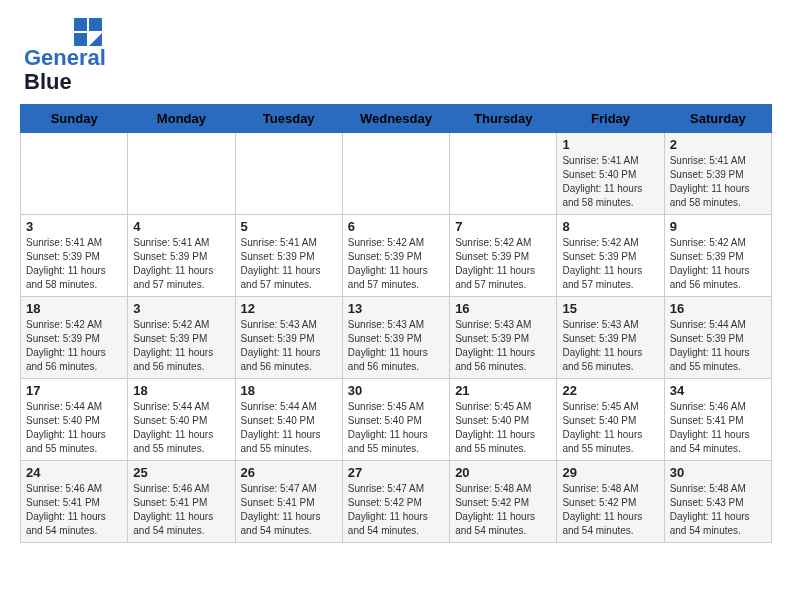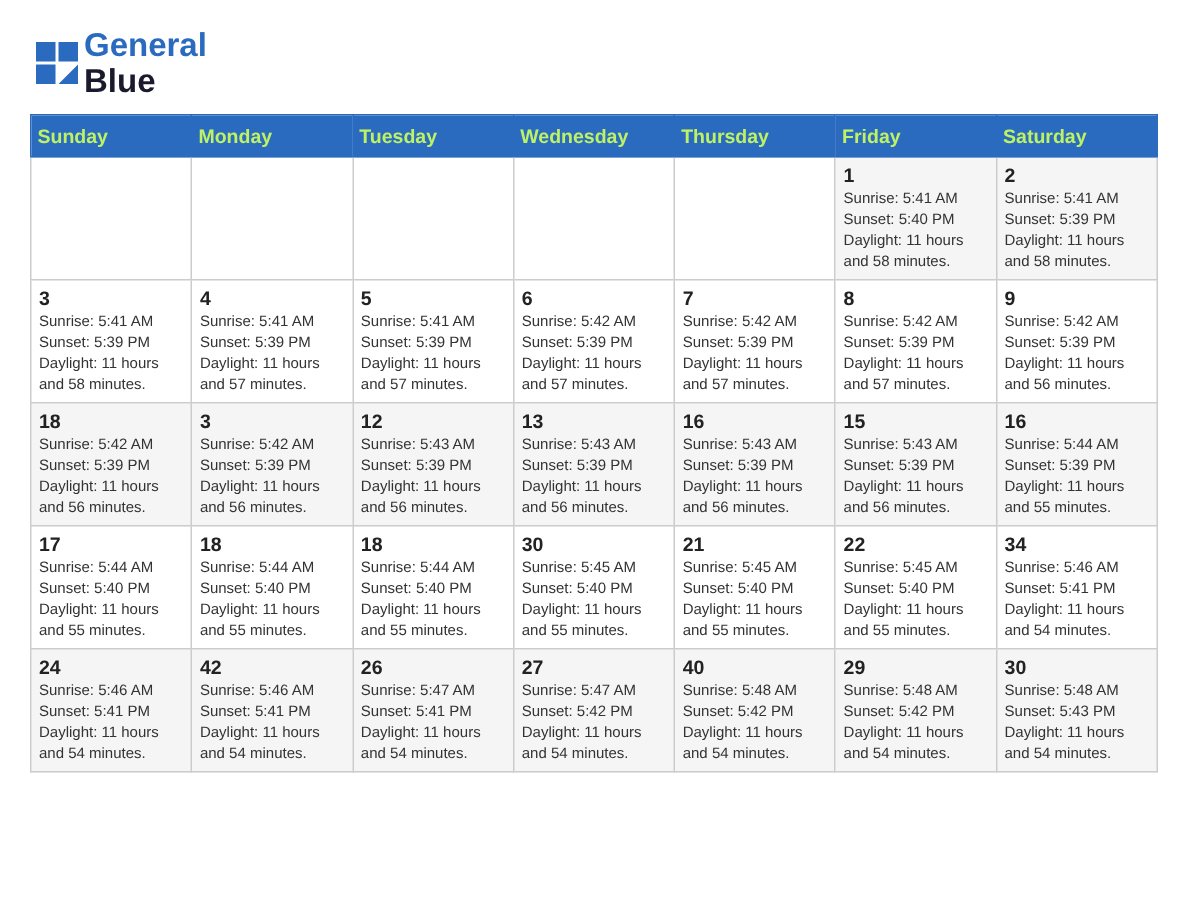"General" .logo { align-items: center -> flex-end; flex-direction: none -> column }
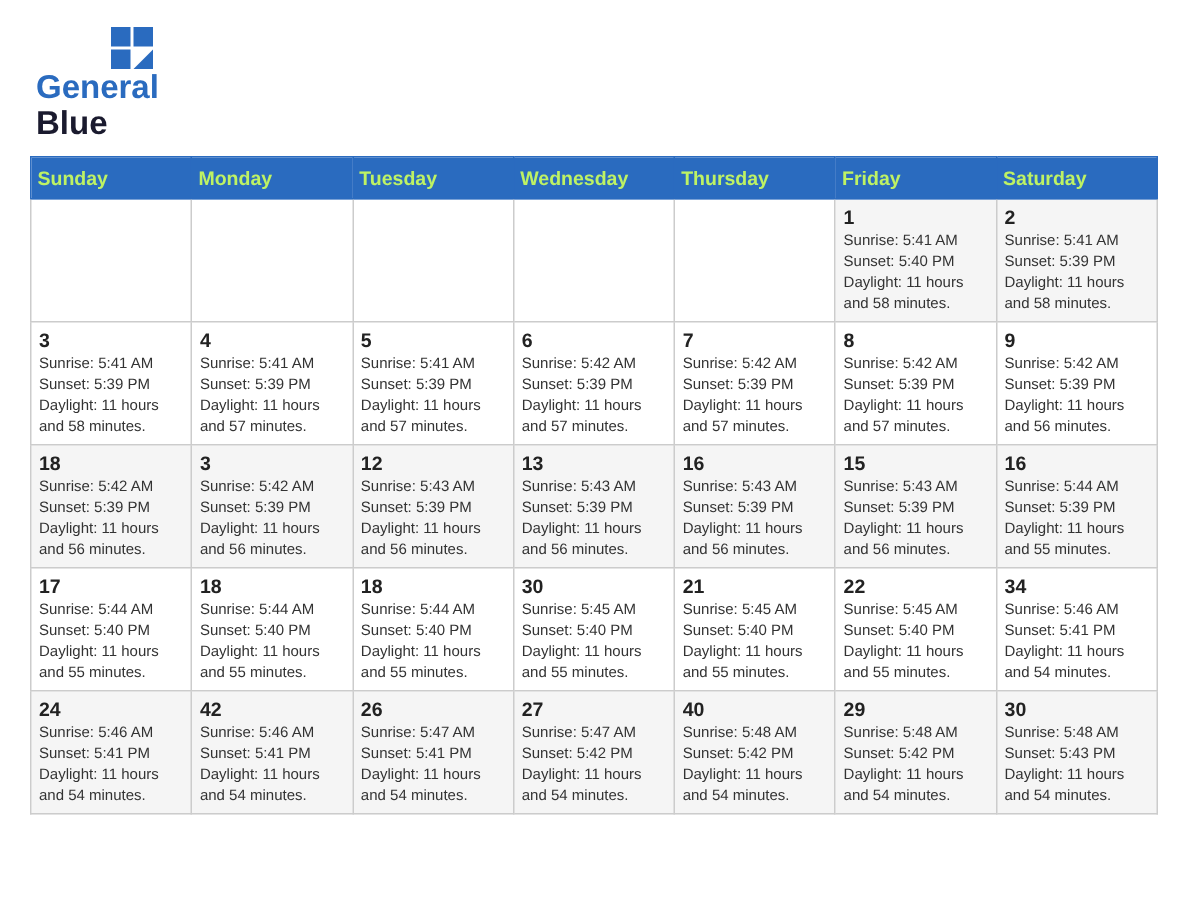"Sunday" .cal-header th { color: #bef264 -> #000000; text-align: left -> center }
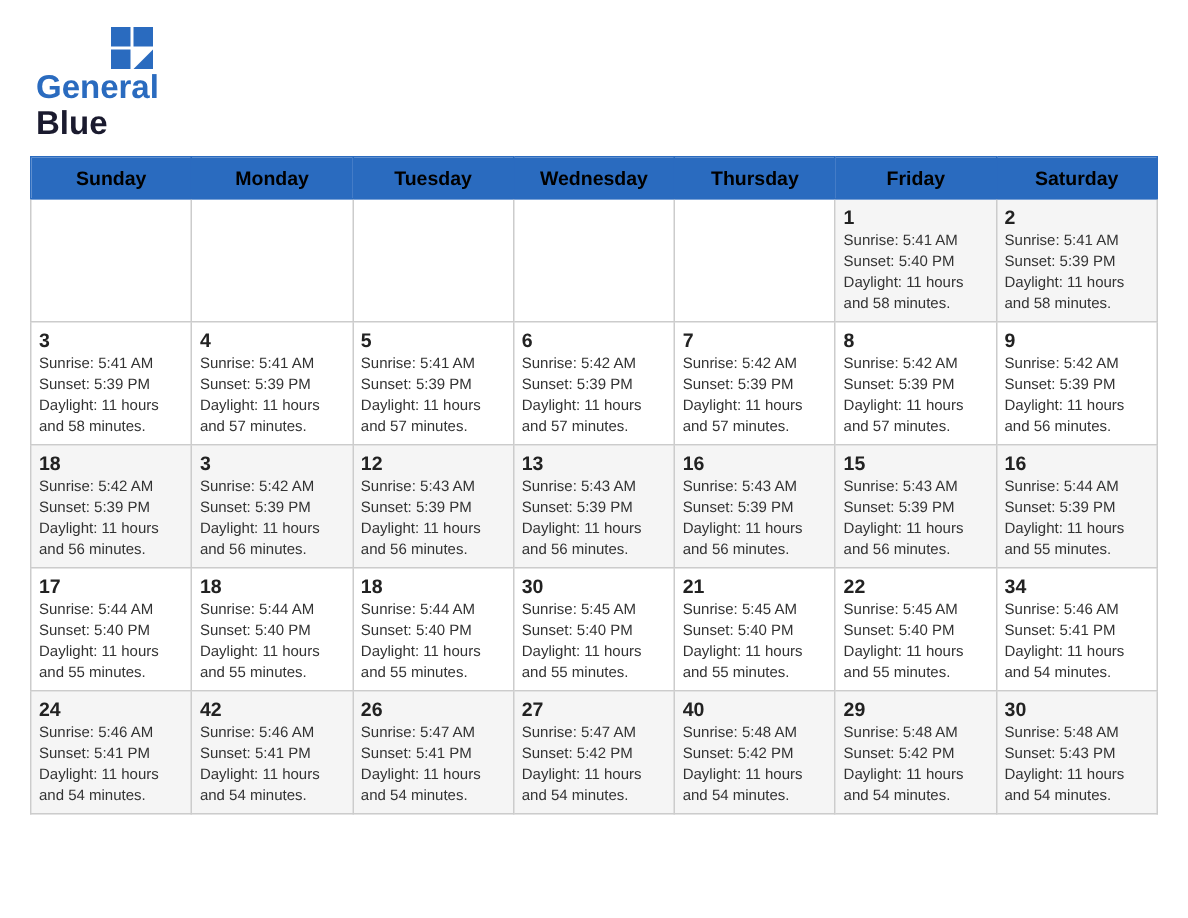"42" span.day-num { text: 42 -> 25 }
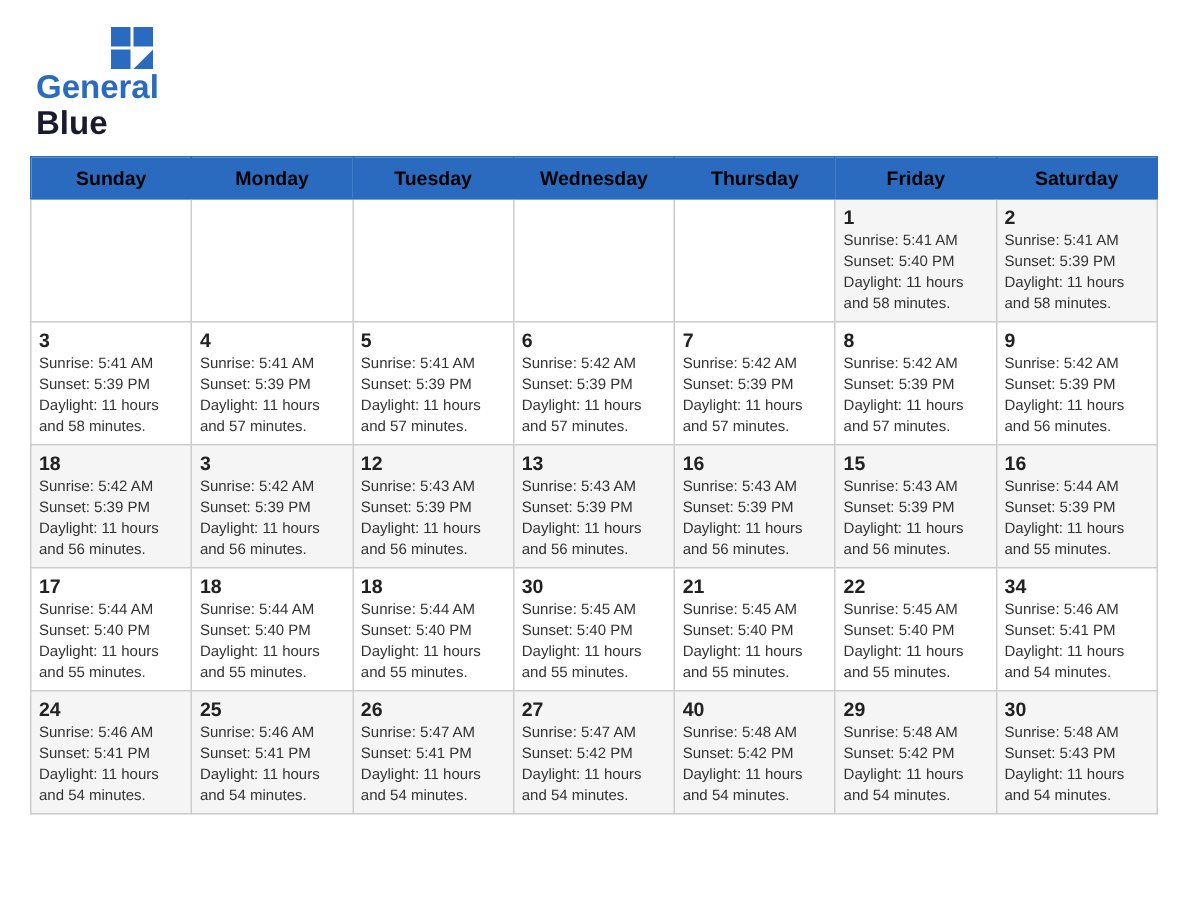"40" span.day-num { text: 40 -> 20 }
